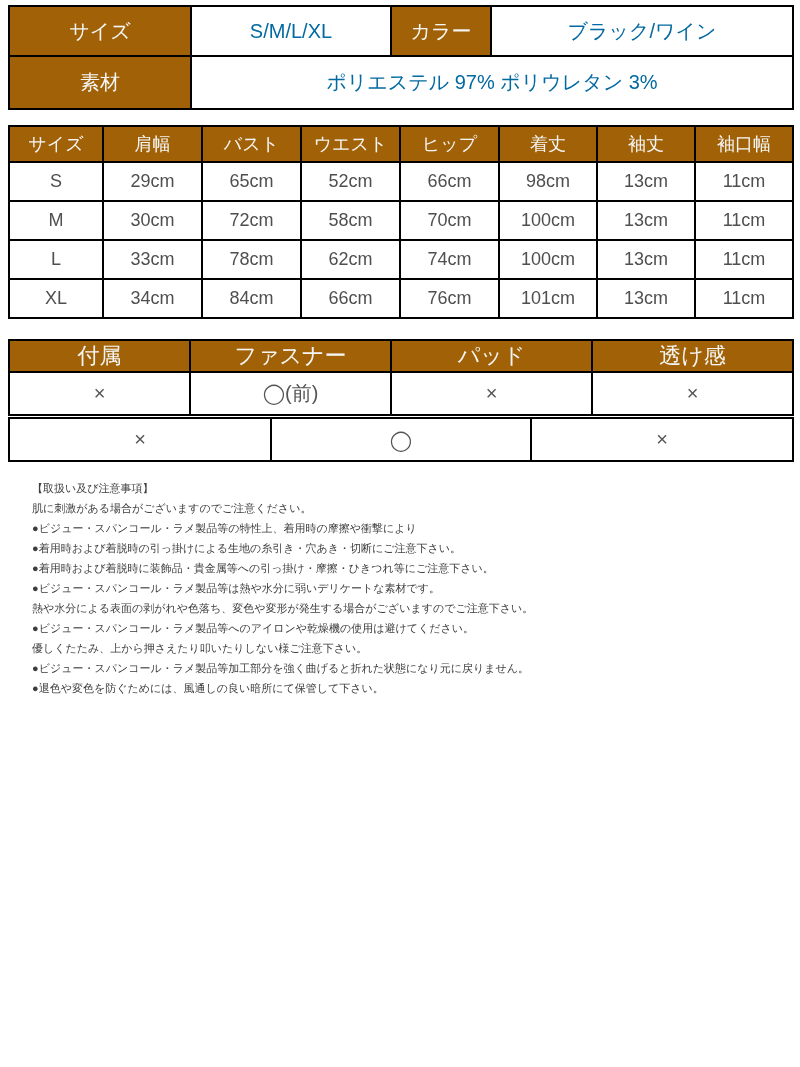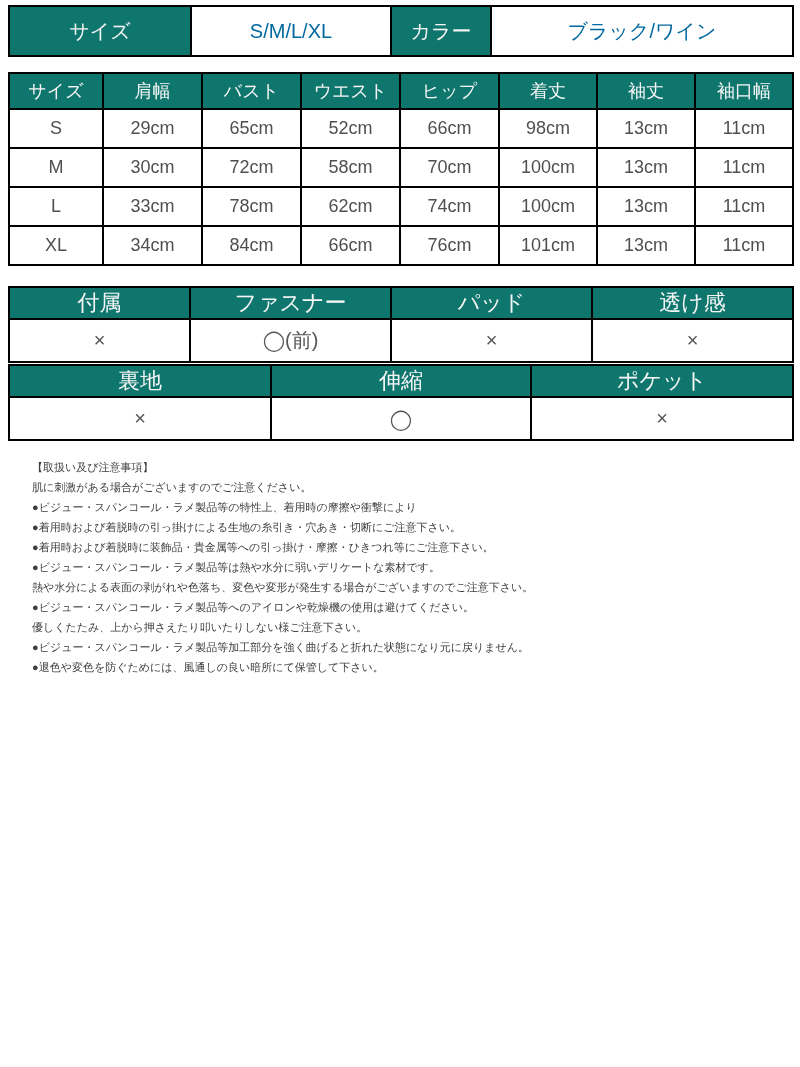"サイズ" table.tbl th { background: #0f766e -> #a16207 }
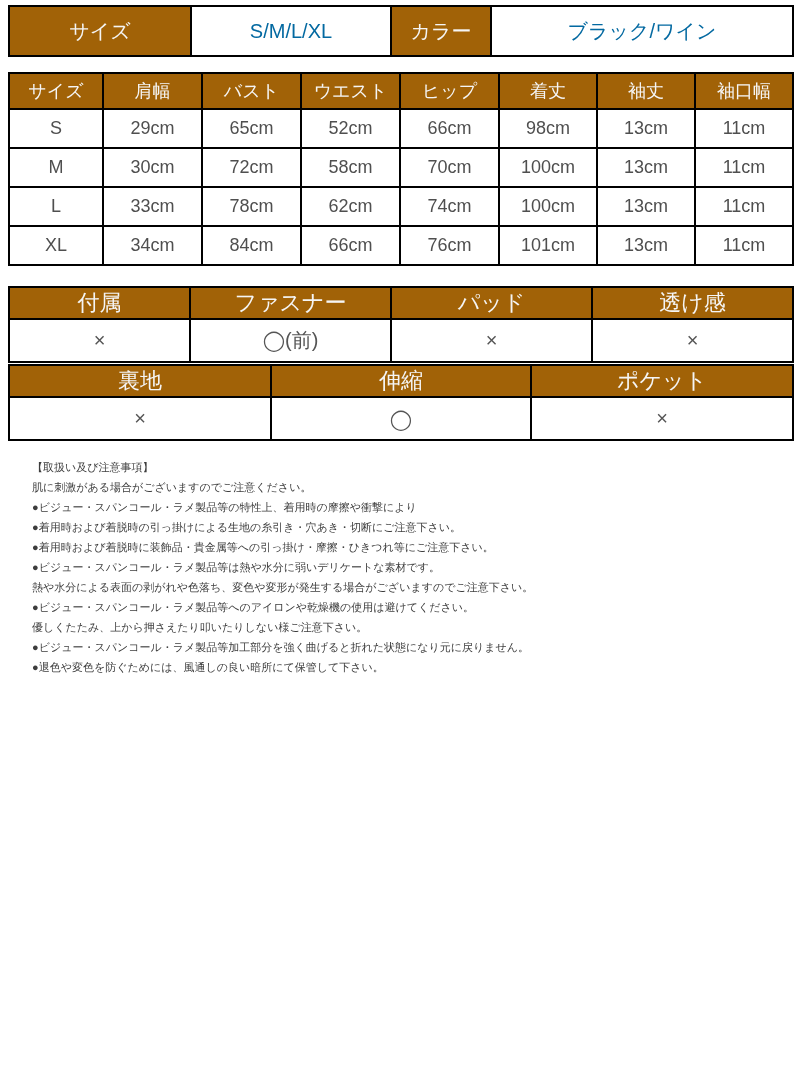"素材" tr.r2 { html: none -> <tr> <th>素材</th> <td>ポリエステル 97% ポリウレタン 3%</td> </tr> }
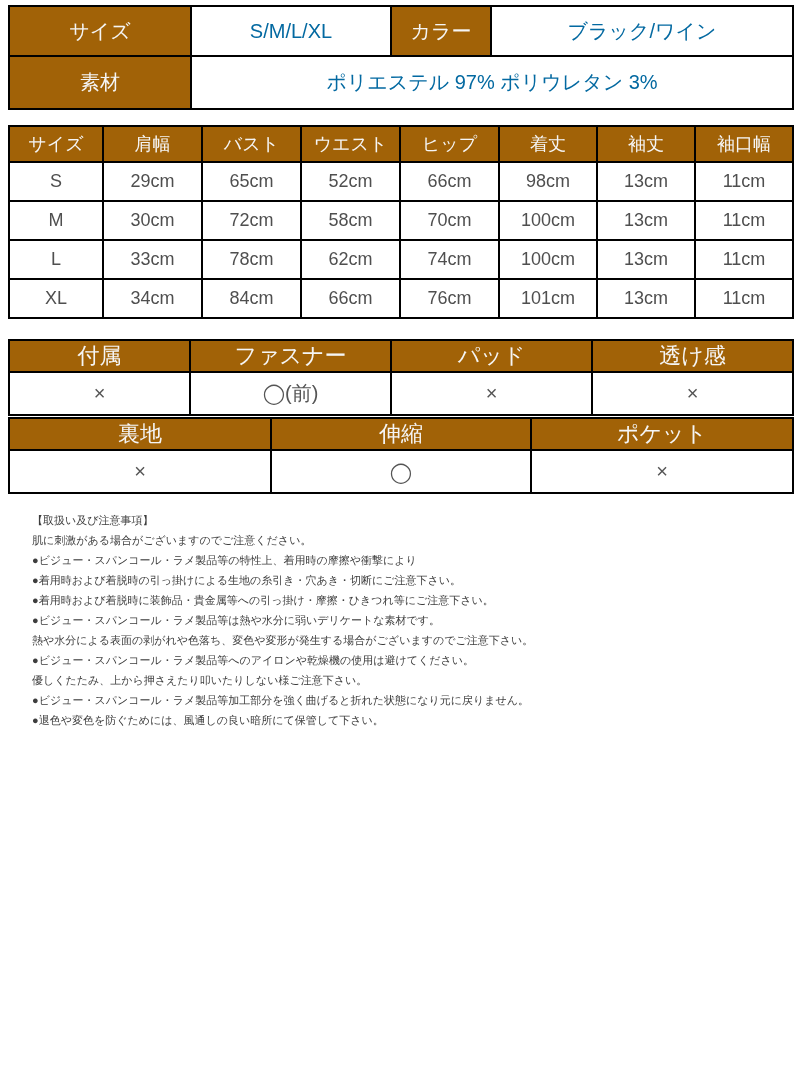"裏地" tr { html: <tr> <th>裏地</th> <th>伸縮</th> <th>ポケット</th> </tr> -> none }
